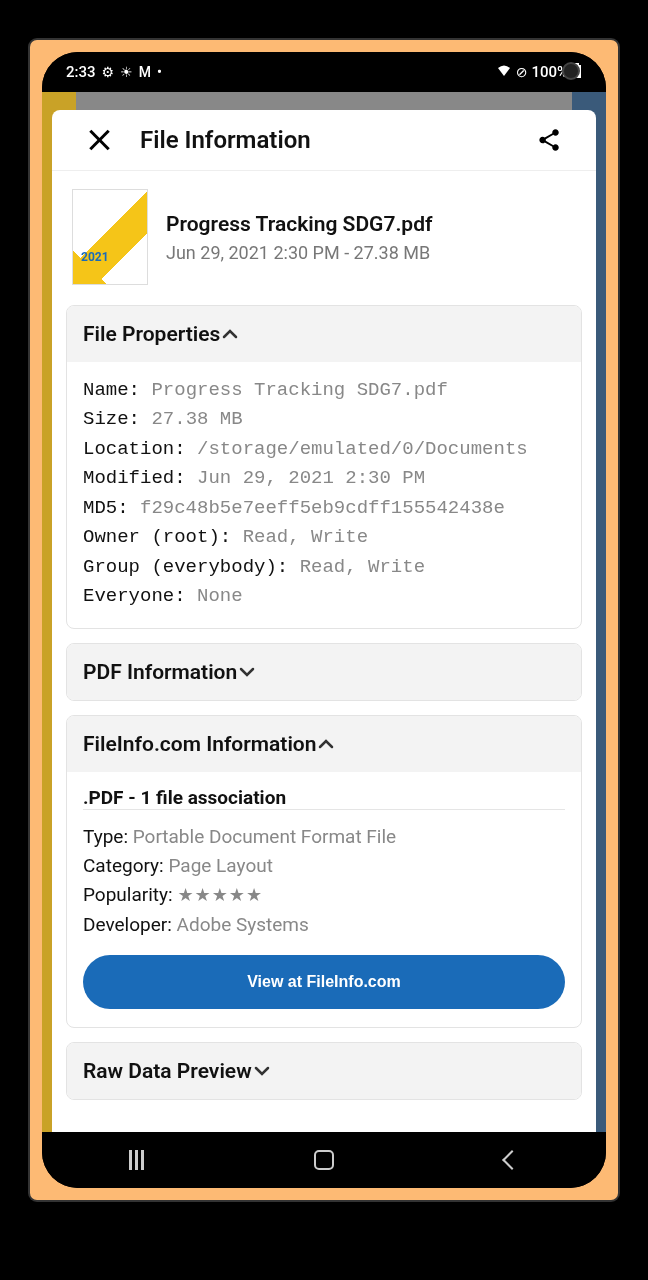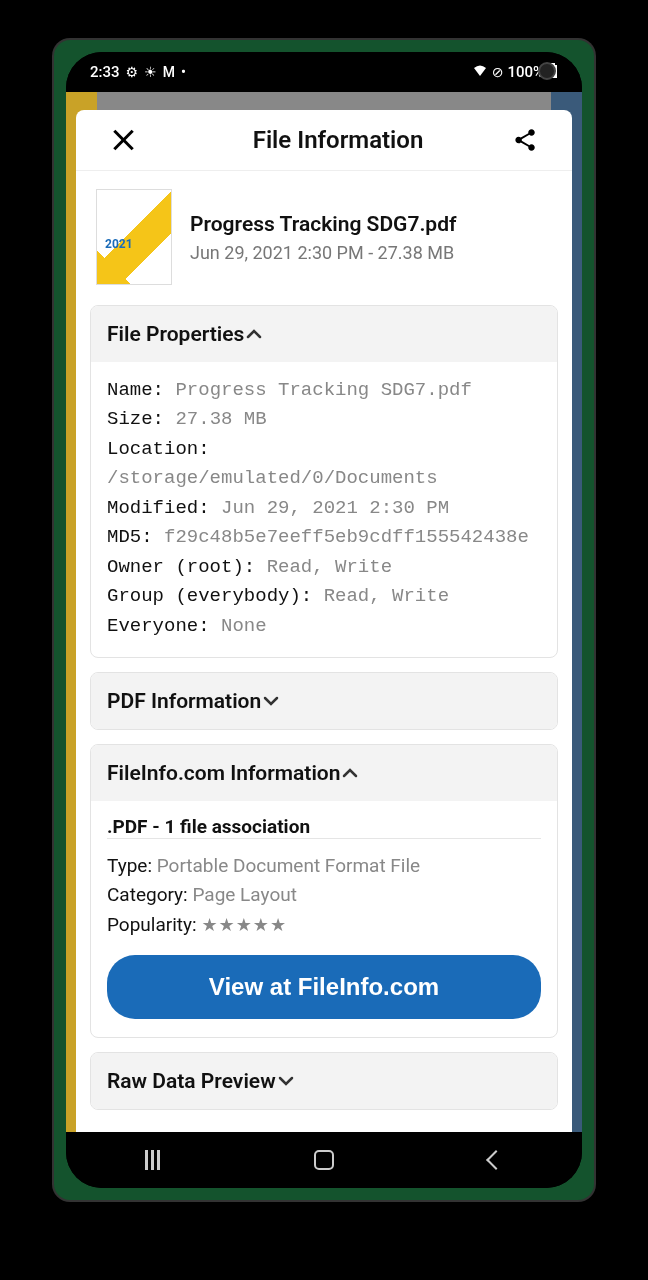"2:33" .phone-frame { background: #14532d -> #fdba74; border-radius: 16px -> 7px; width: 540px -> 588px }
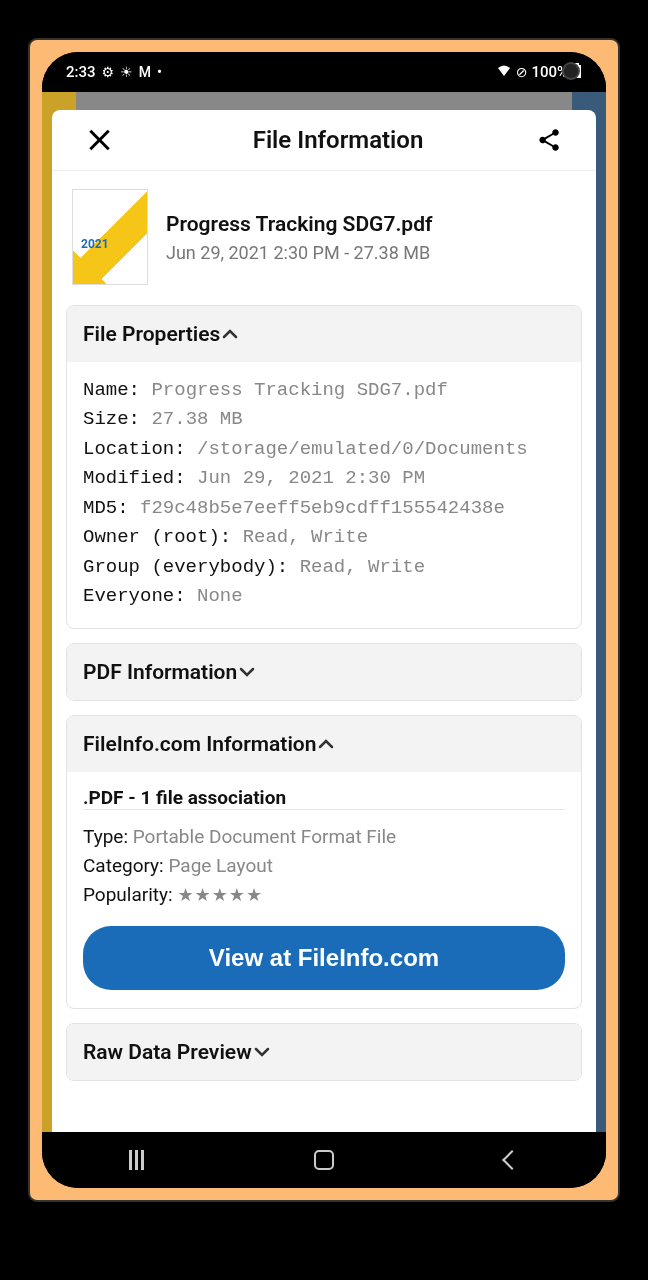"File Information" .sheet-header { text-align: center -> none }
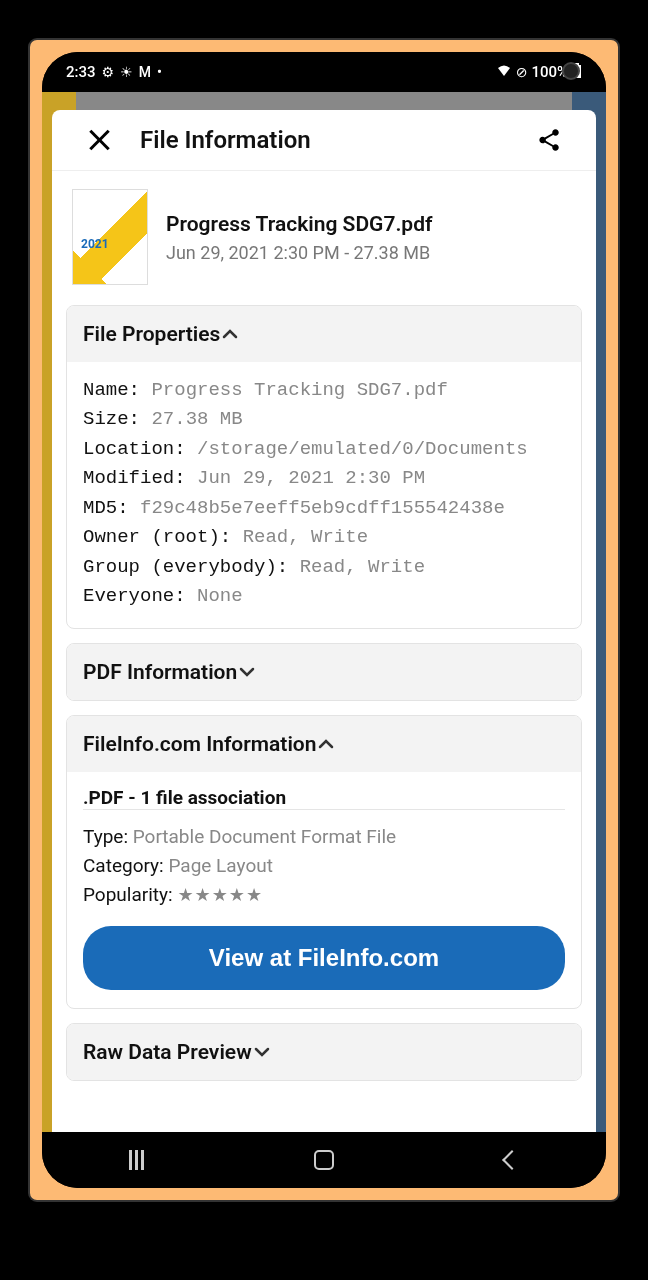"2021" .thumb-year { bottom: 33px -> 20px }
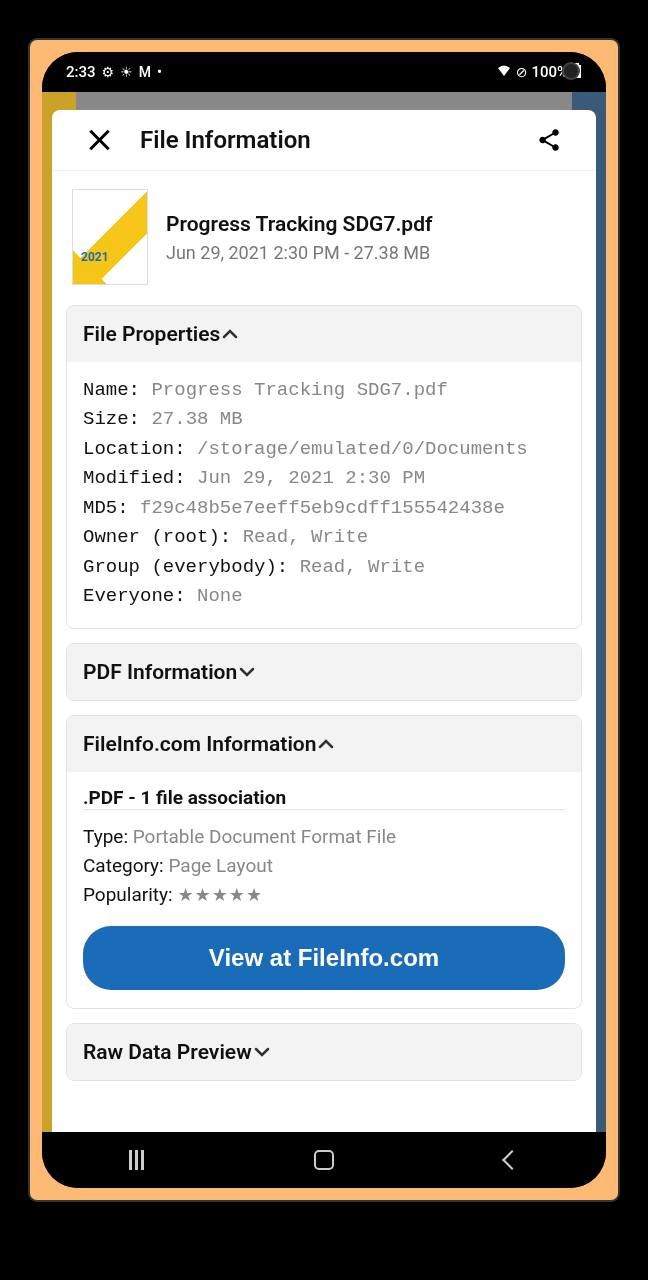"Developer: Adobe Systems" div.prop-row { html: none -> <div><span>Developer: </span><span>Adobe Systems</span></div> }
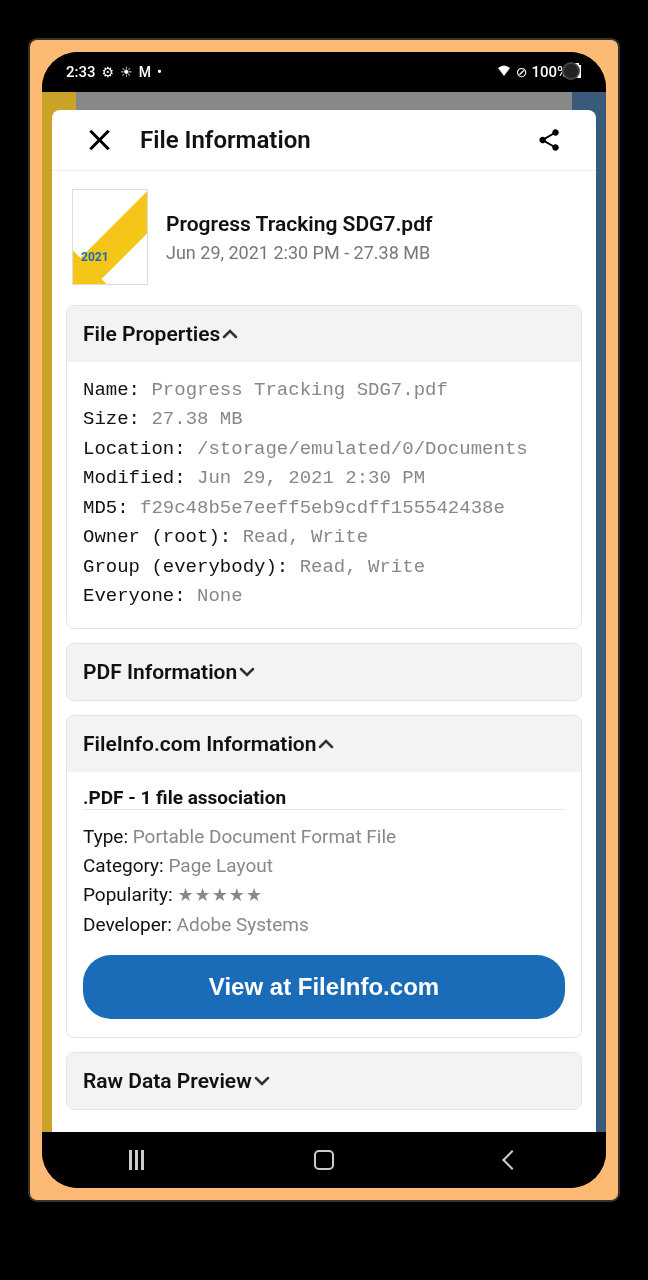"View at FileInfo.com" .view-btn { font-size: 24px -> 16px }
